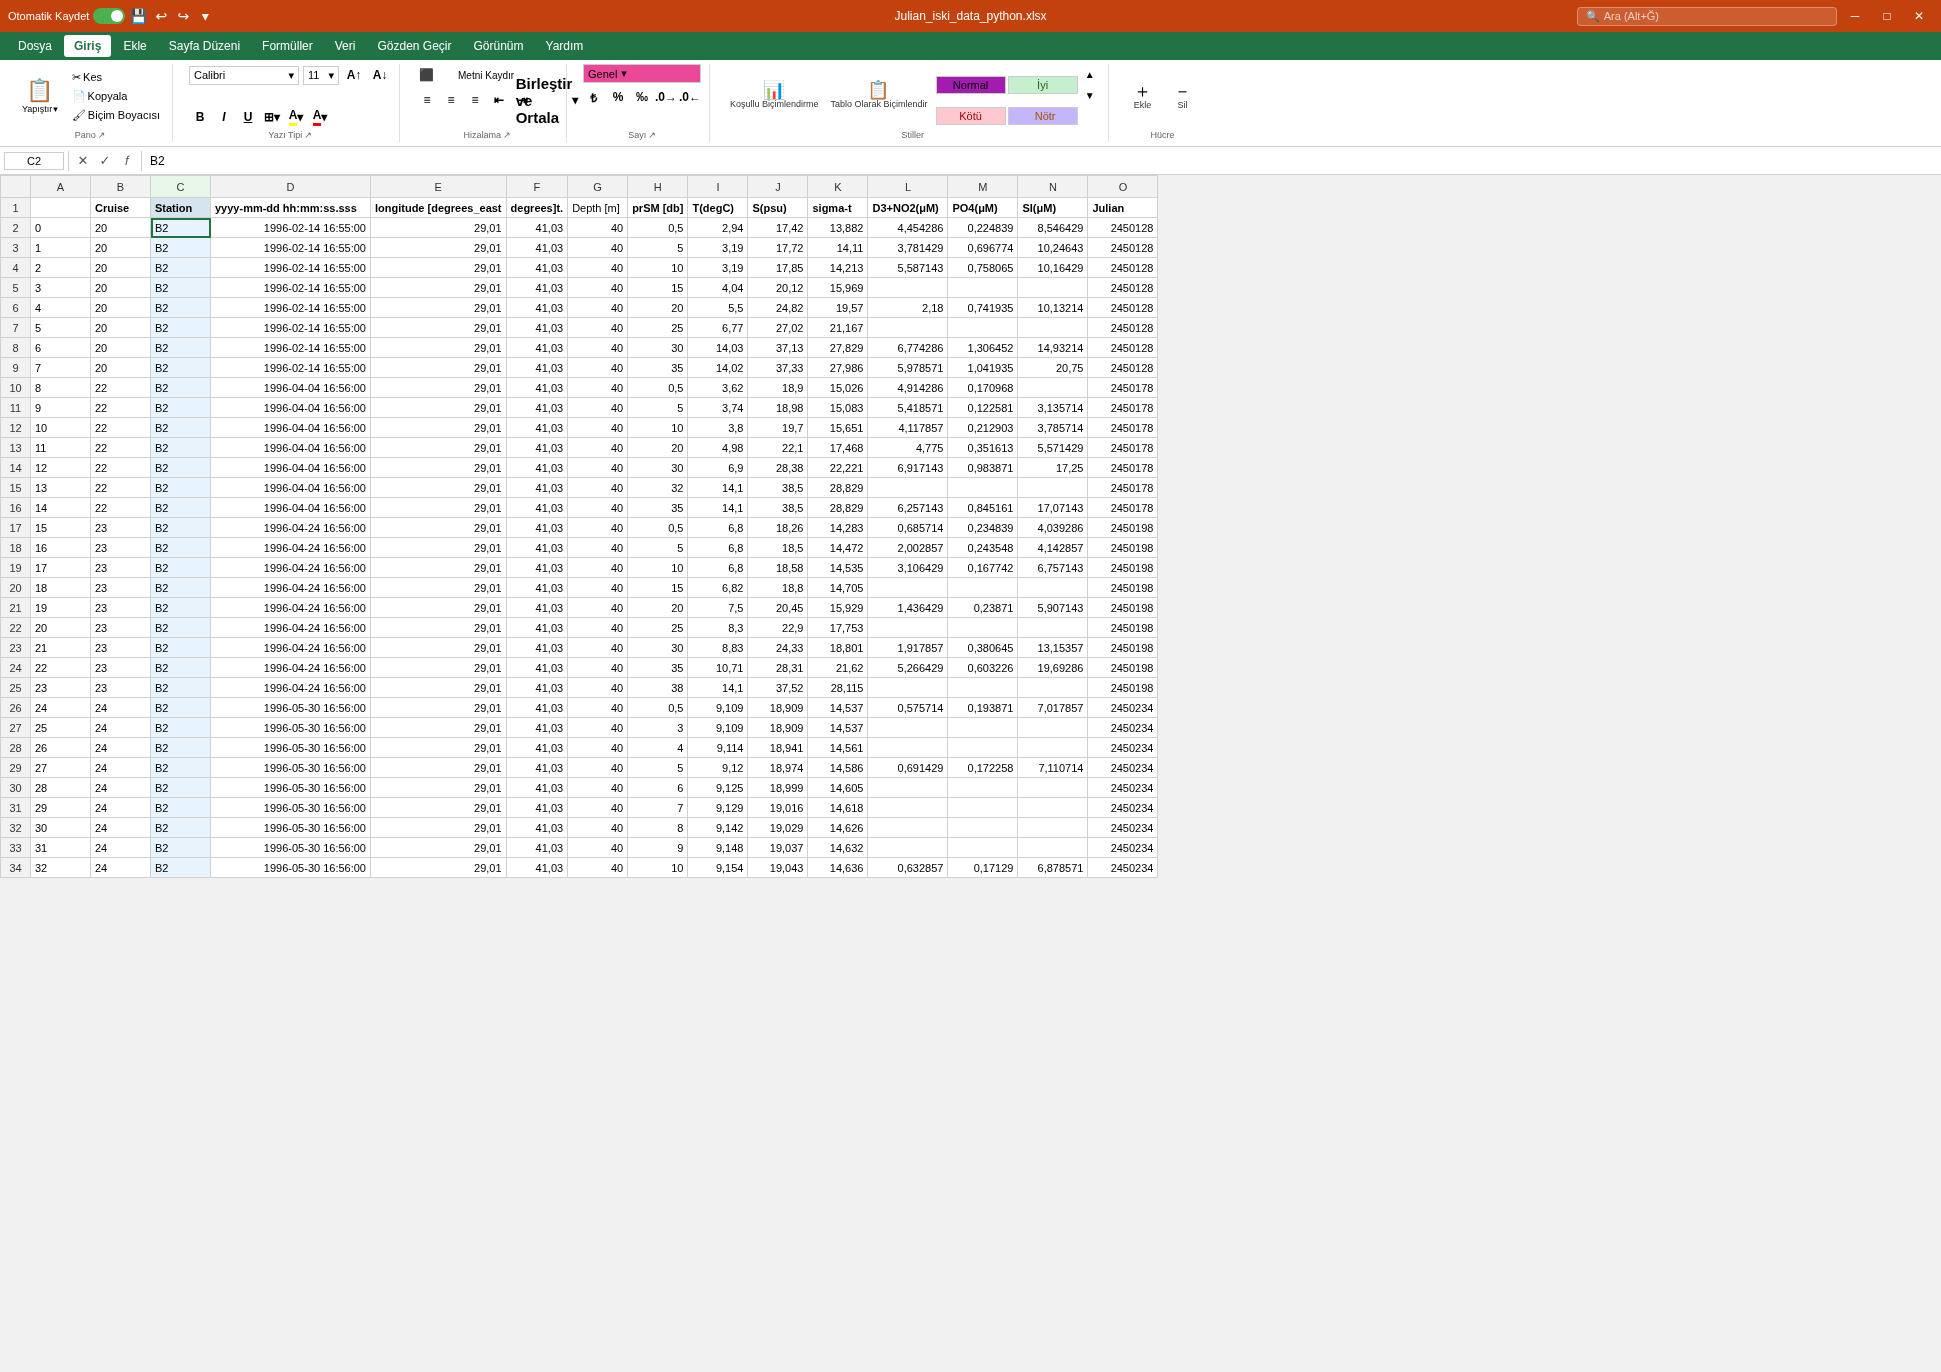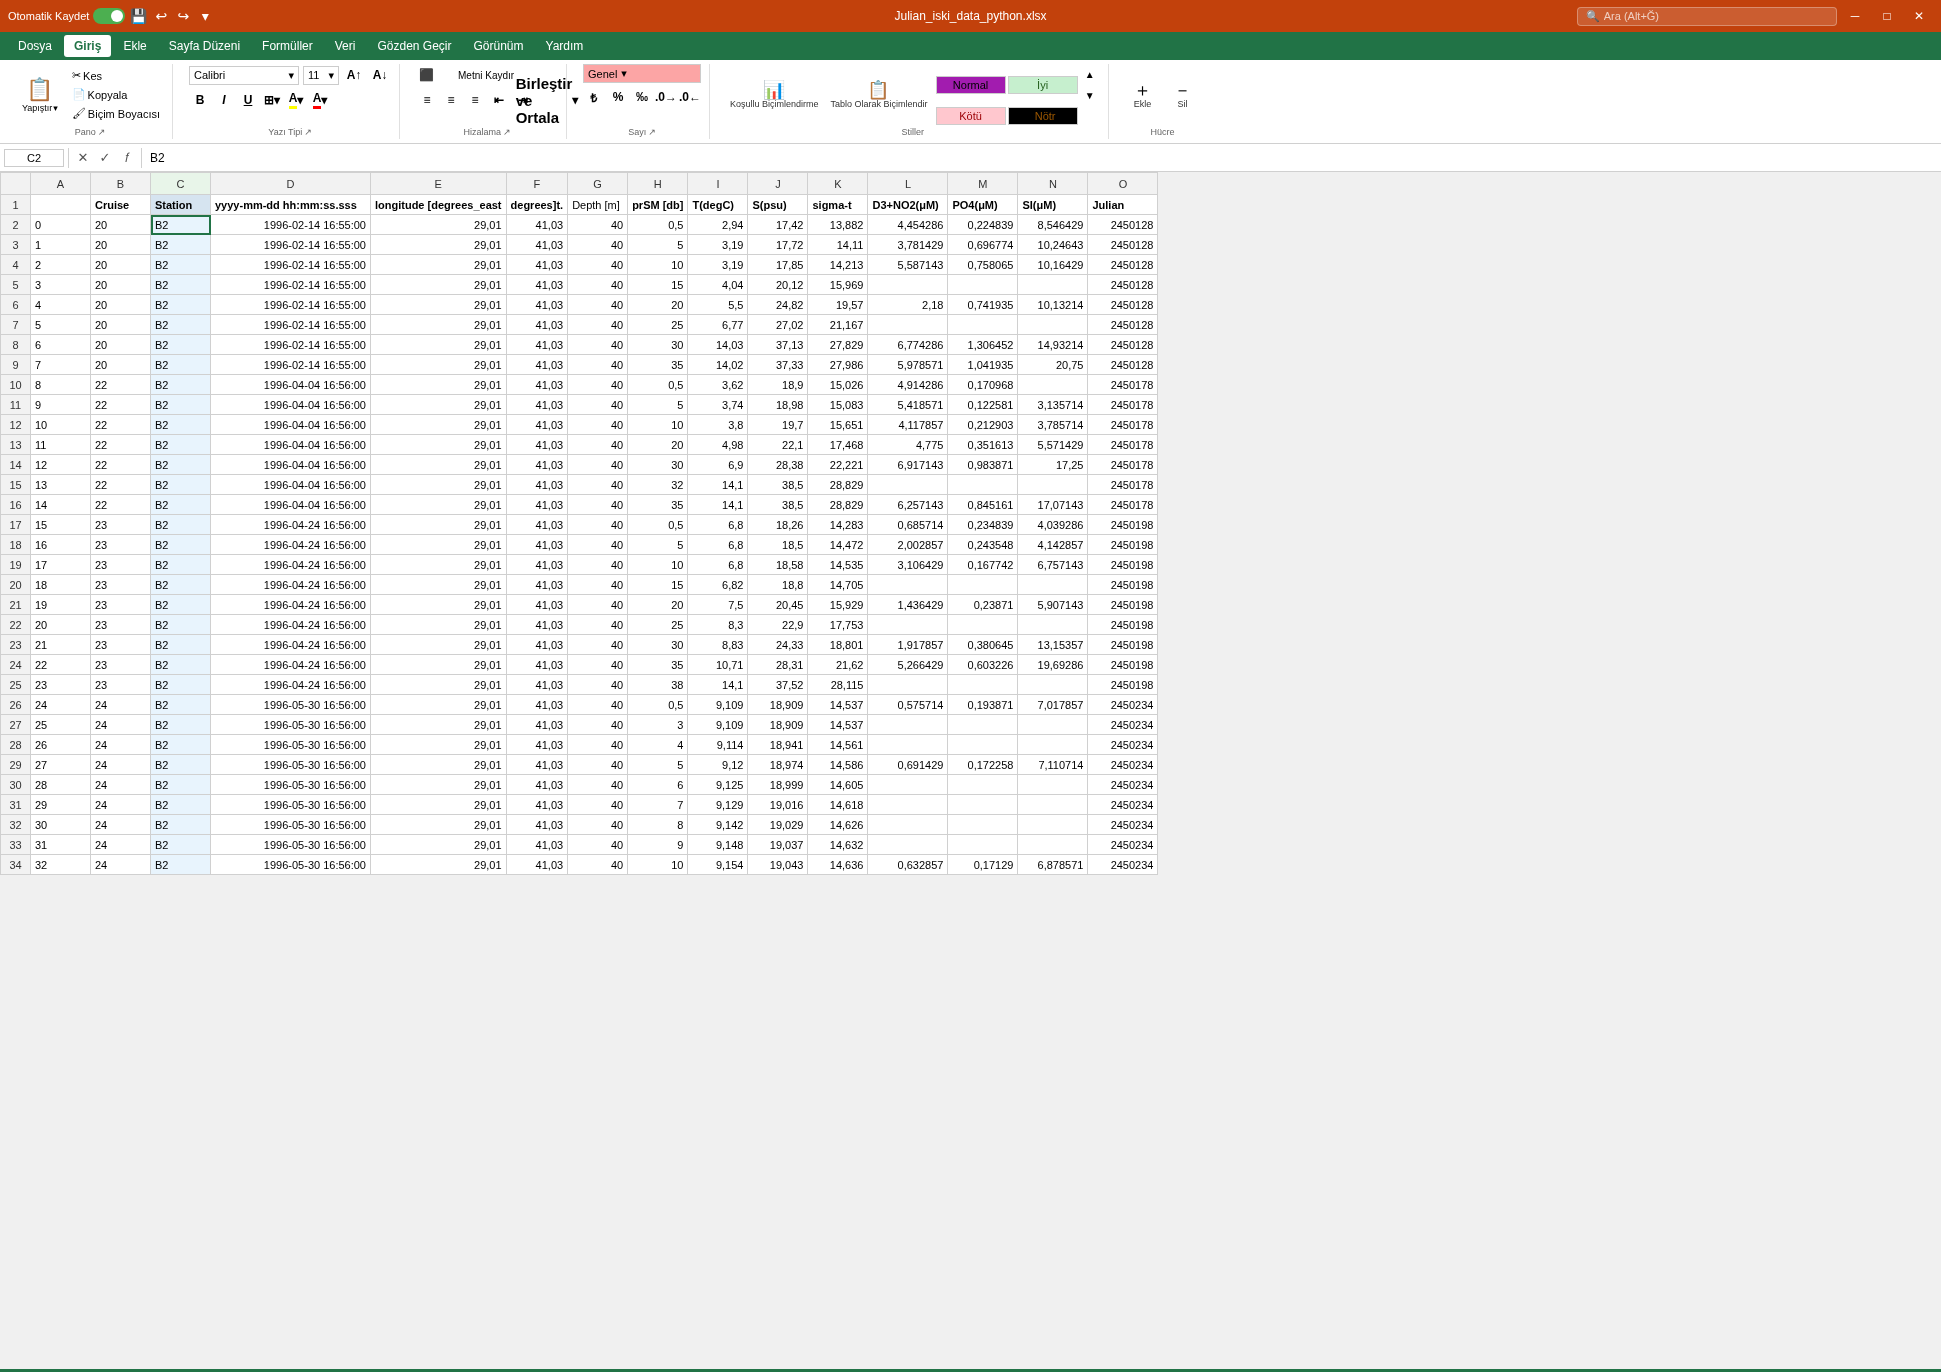"Calibri" div { gap: 3px -> 20px }
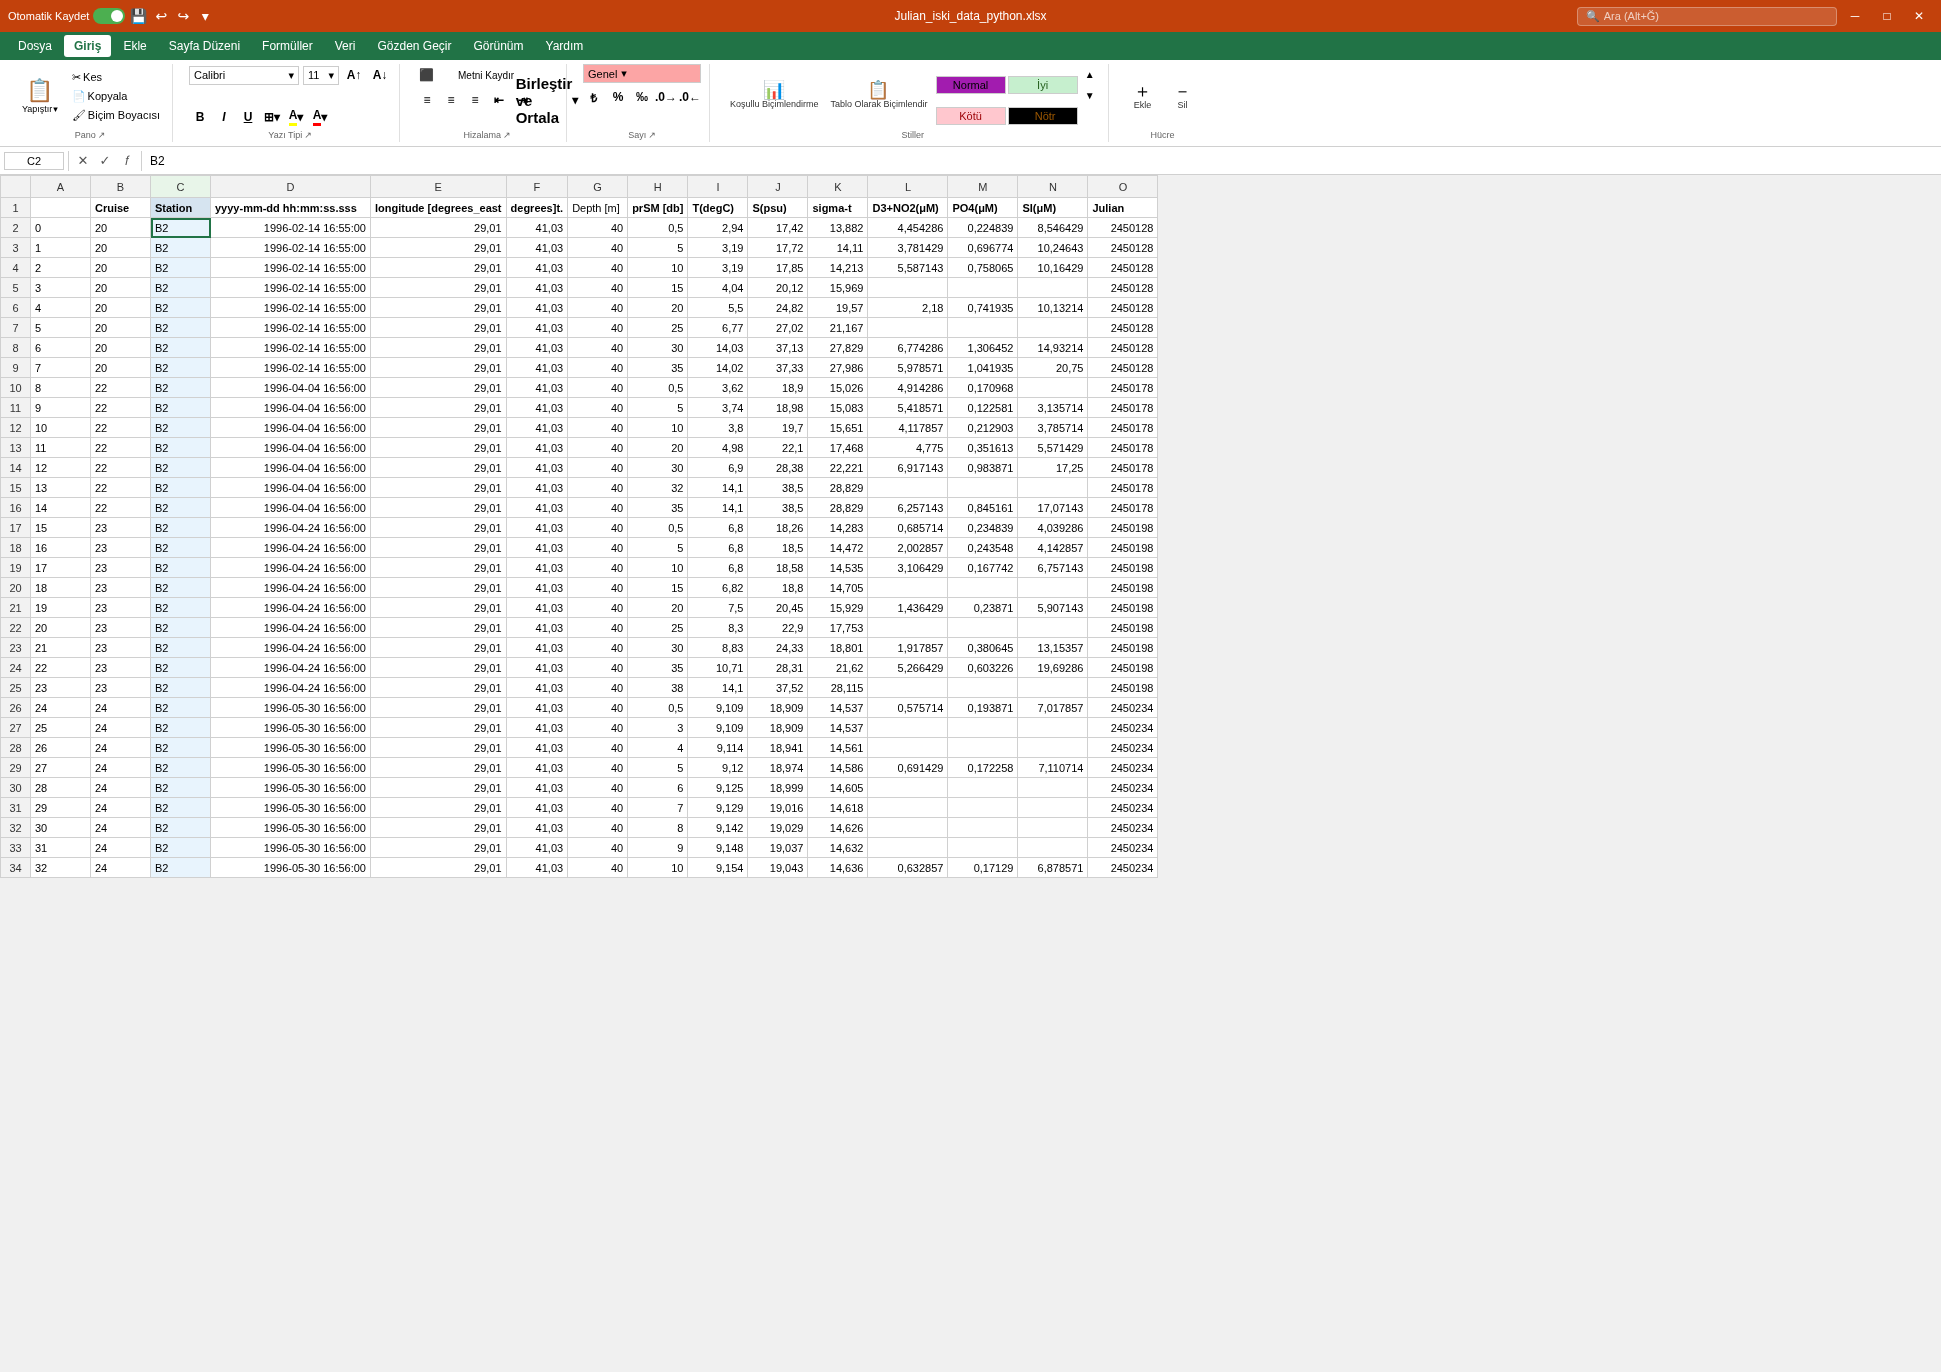"Genel" .dropdown-box { background: #fca5a5 -> #ec4899 }
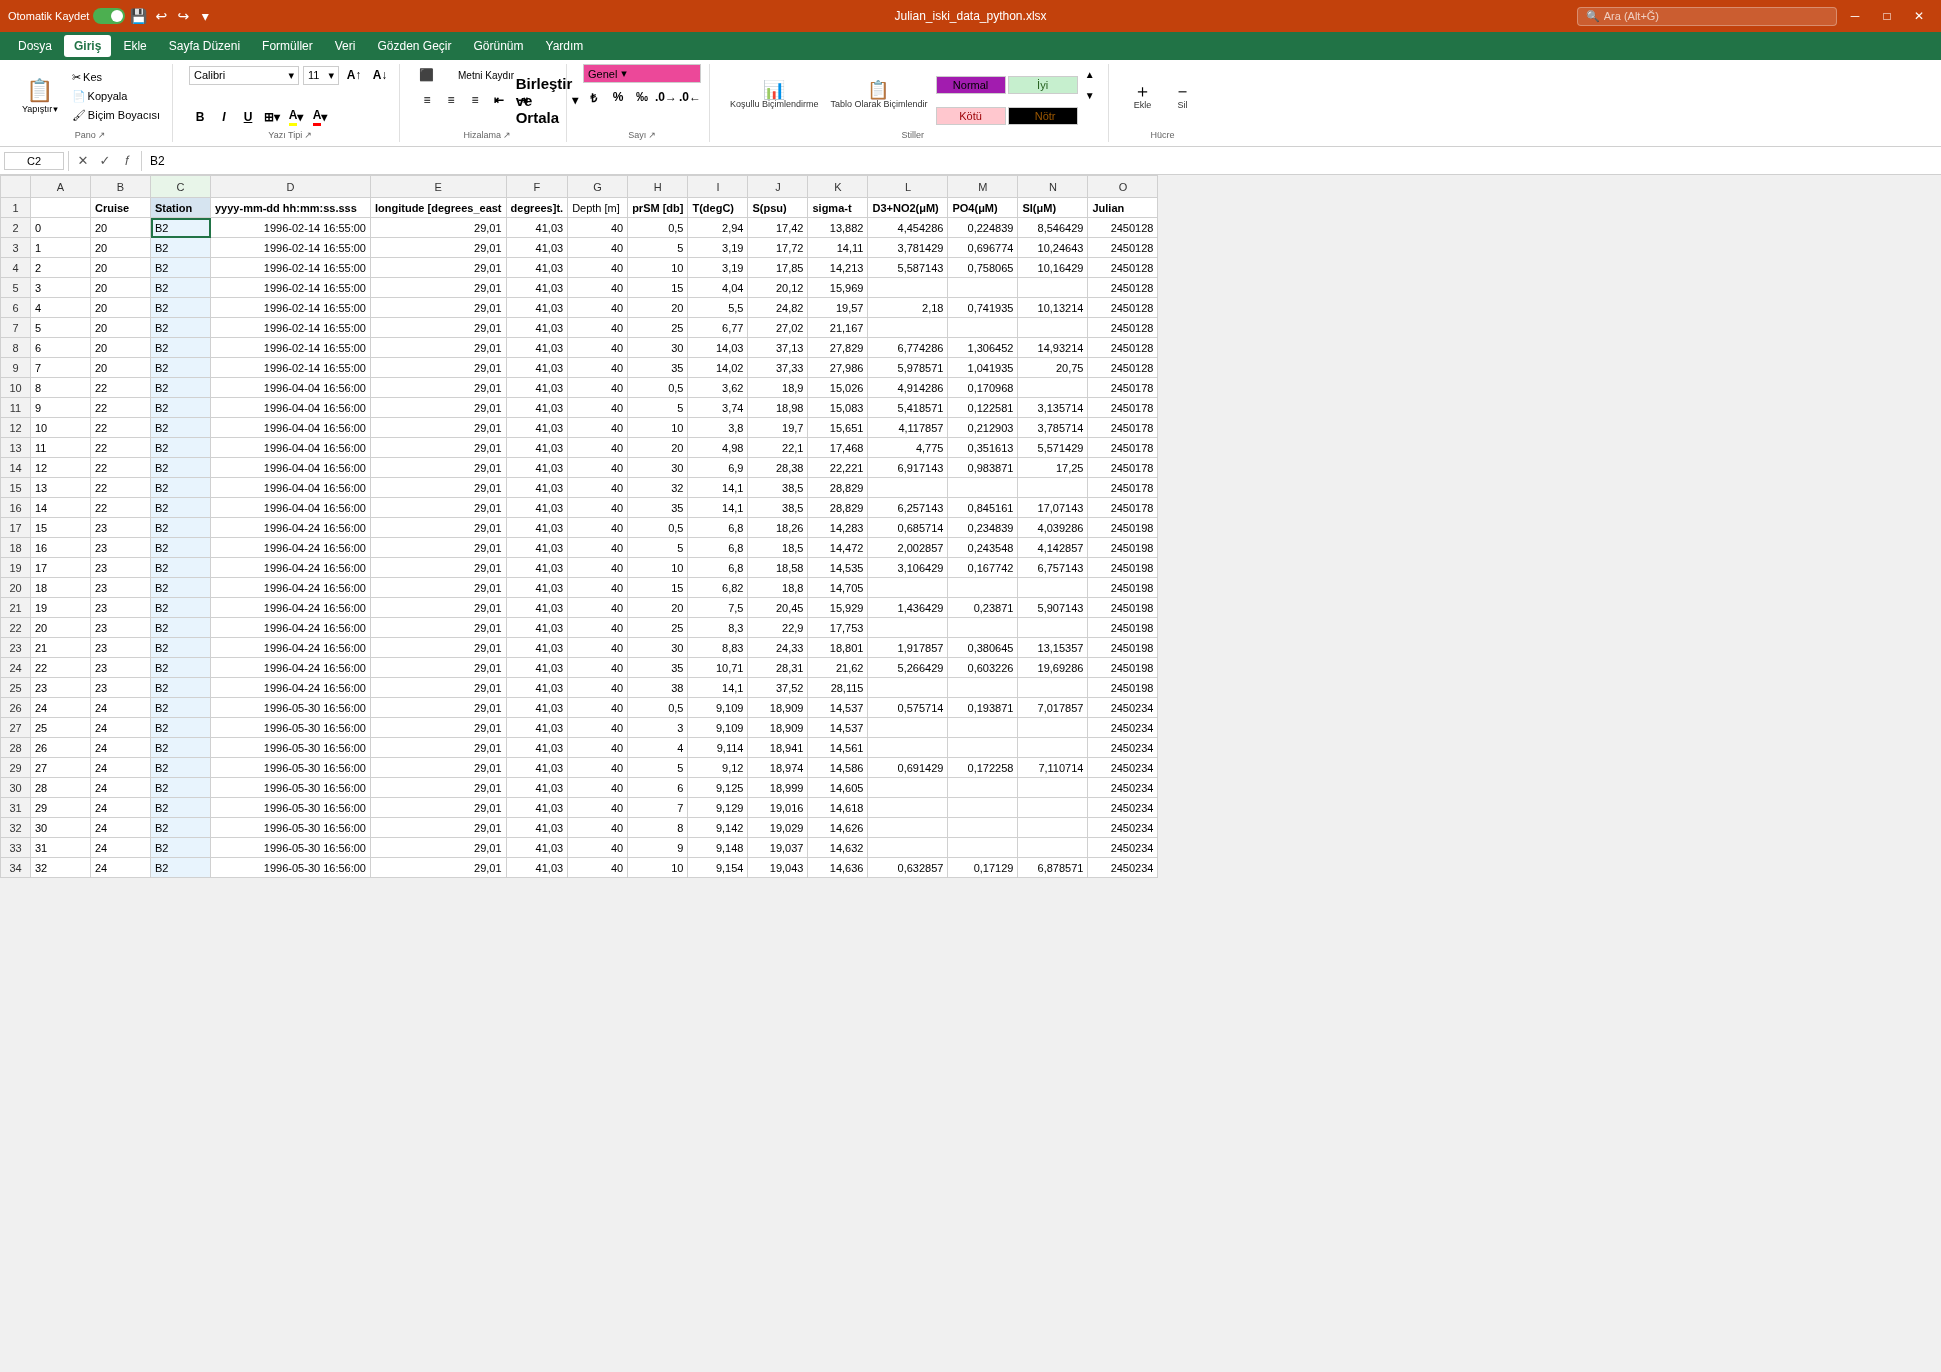"Nötr" .style-notr { background: #000000 -> #c4b5fd }
